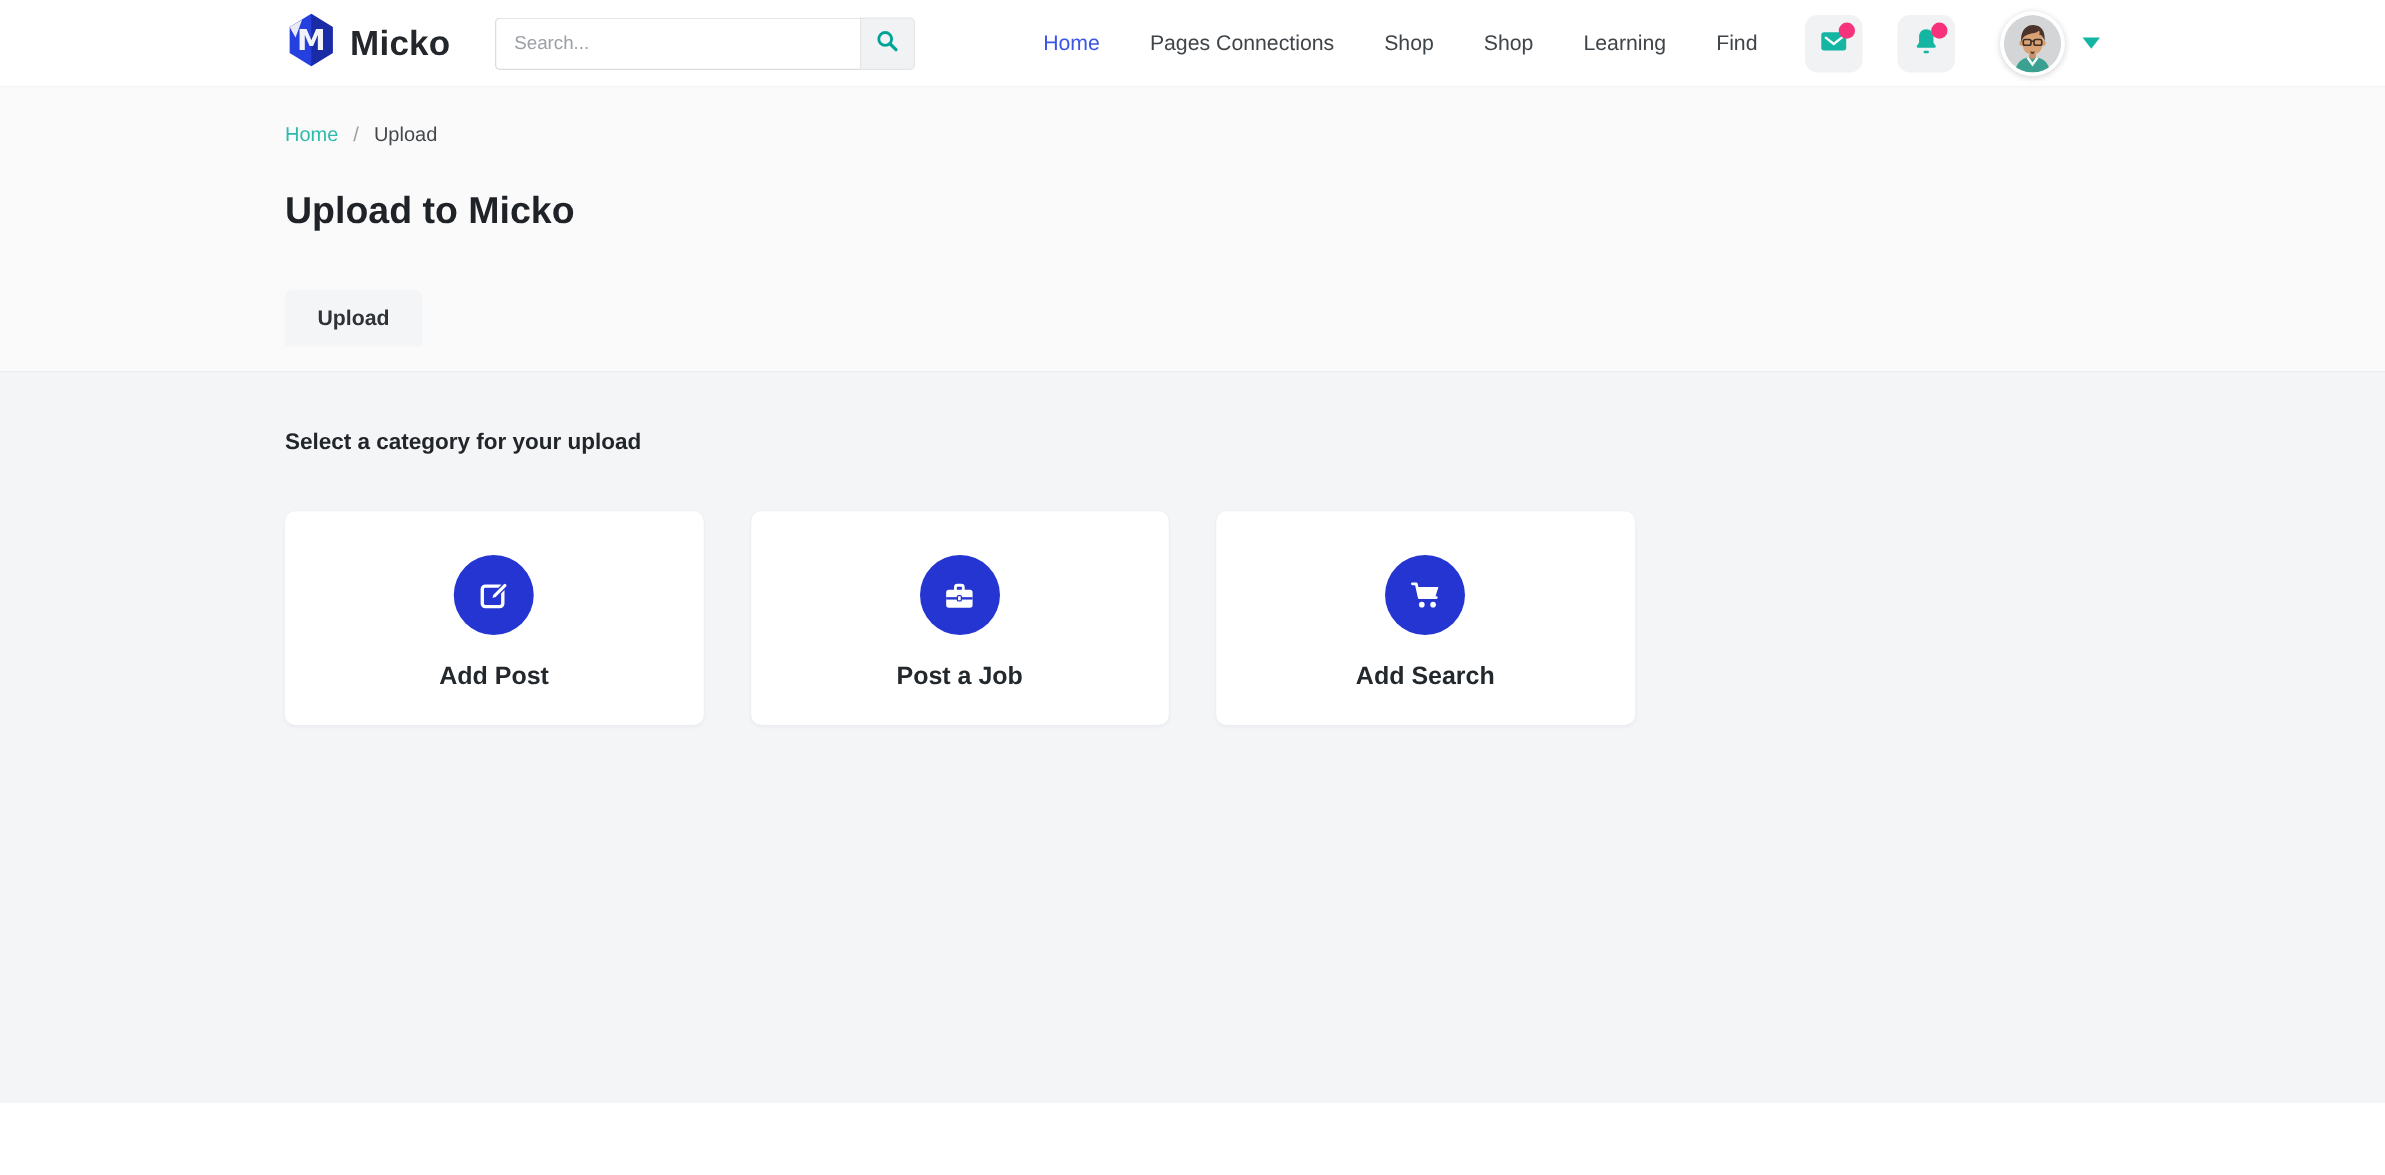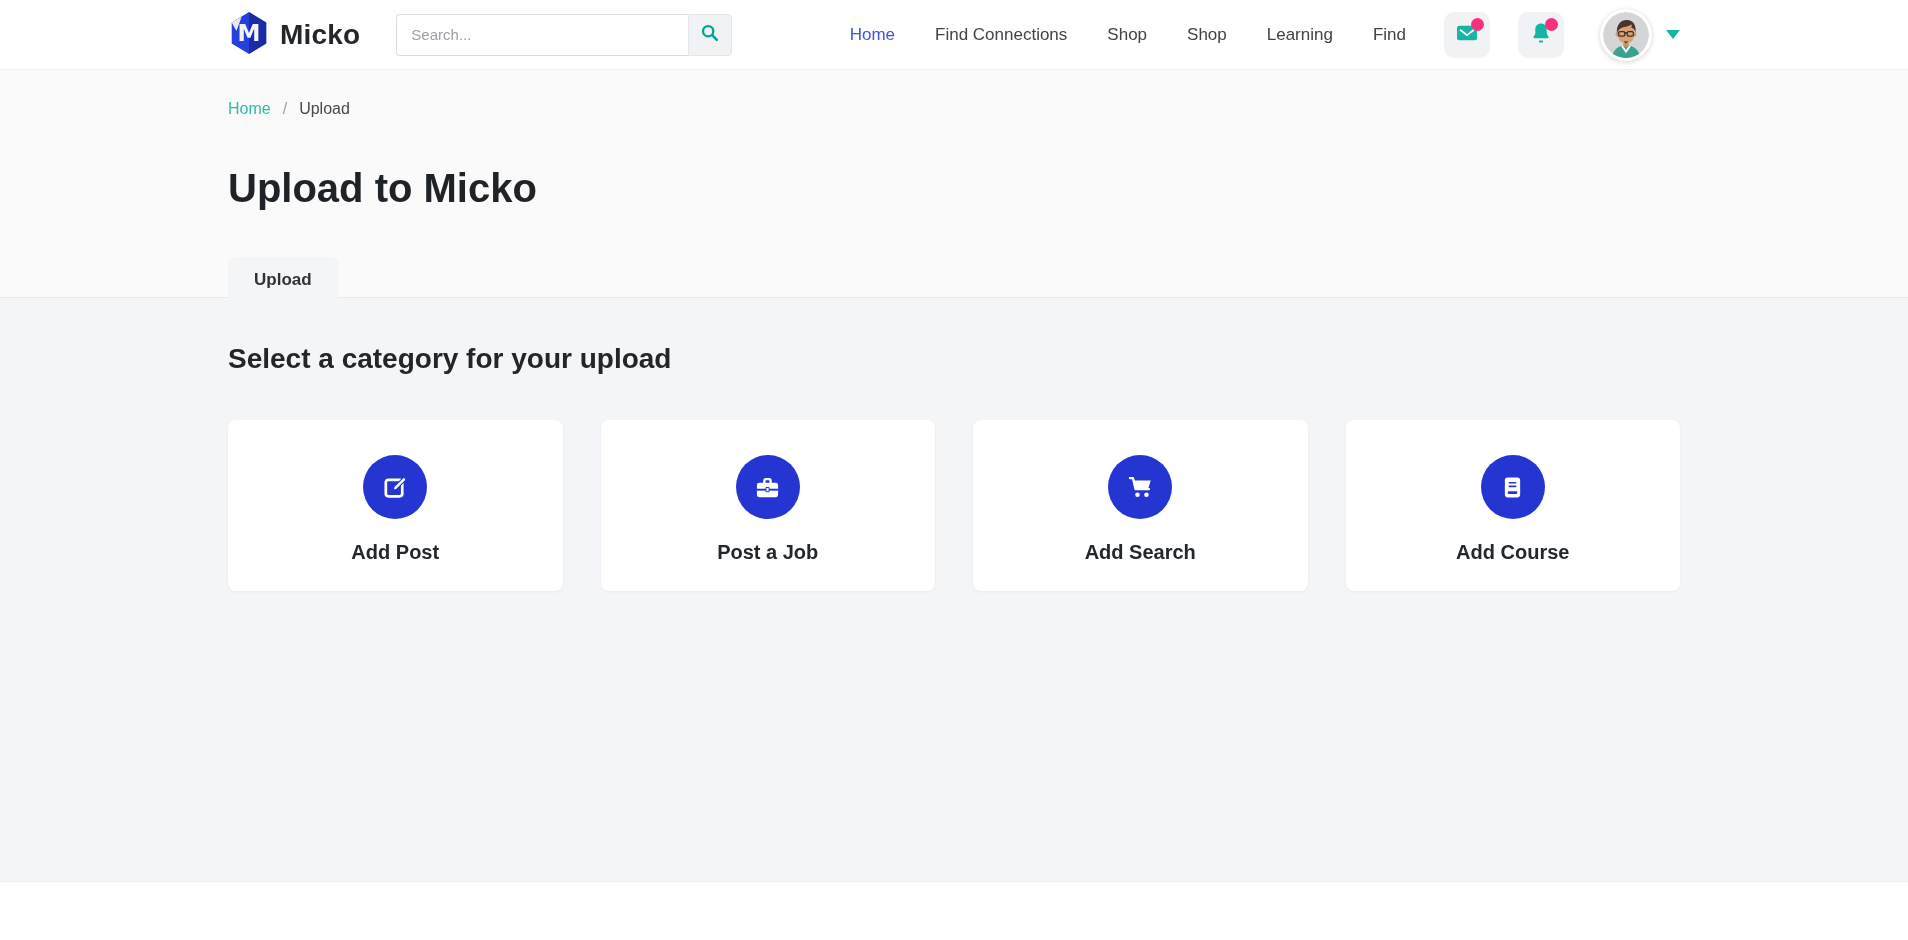"Find Connections" a { text: Find -> Pages }
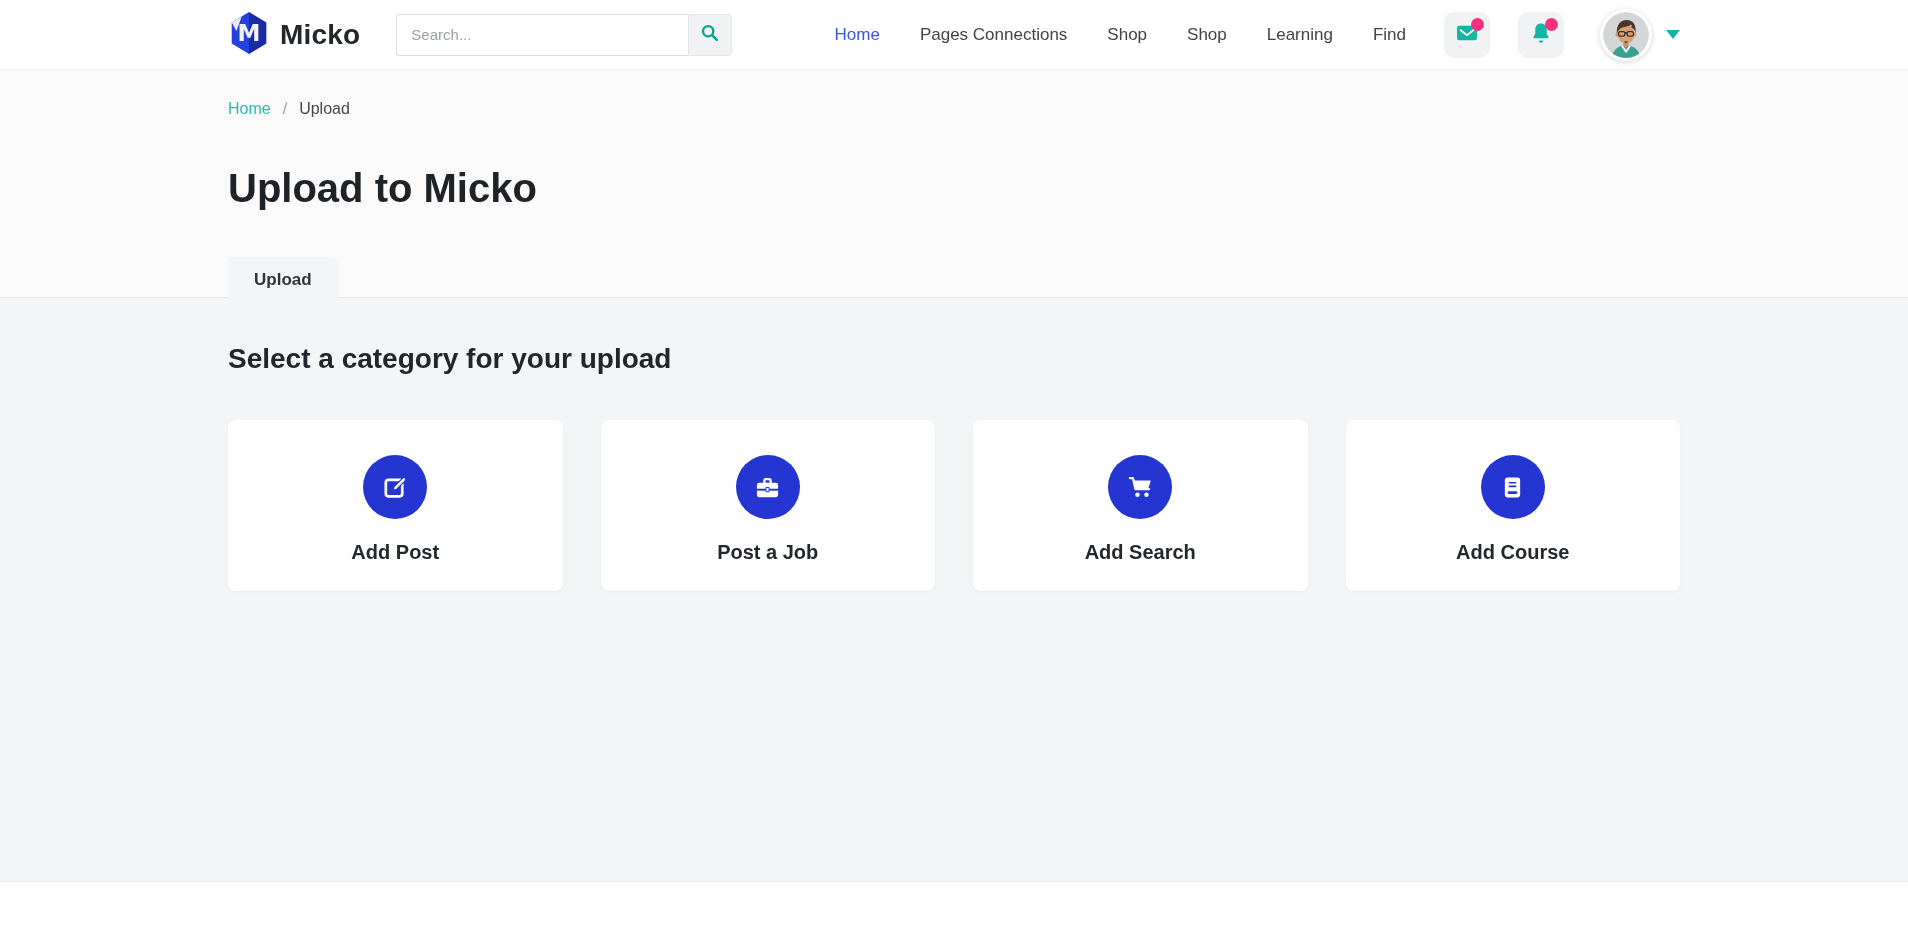"Upload to Micko" .page-title { font-size: 40px -> 30px; margin-top: 48px -> 34px }
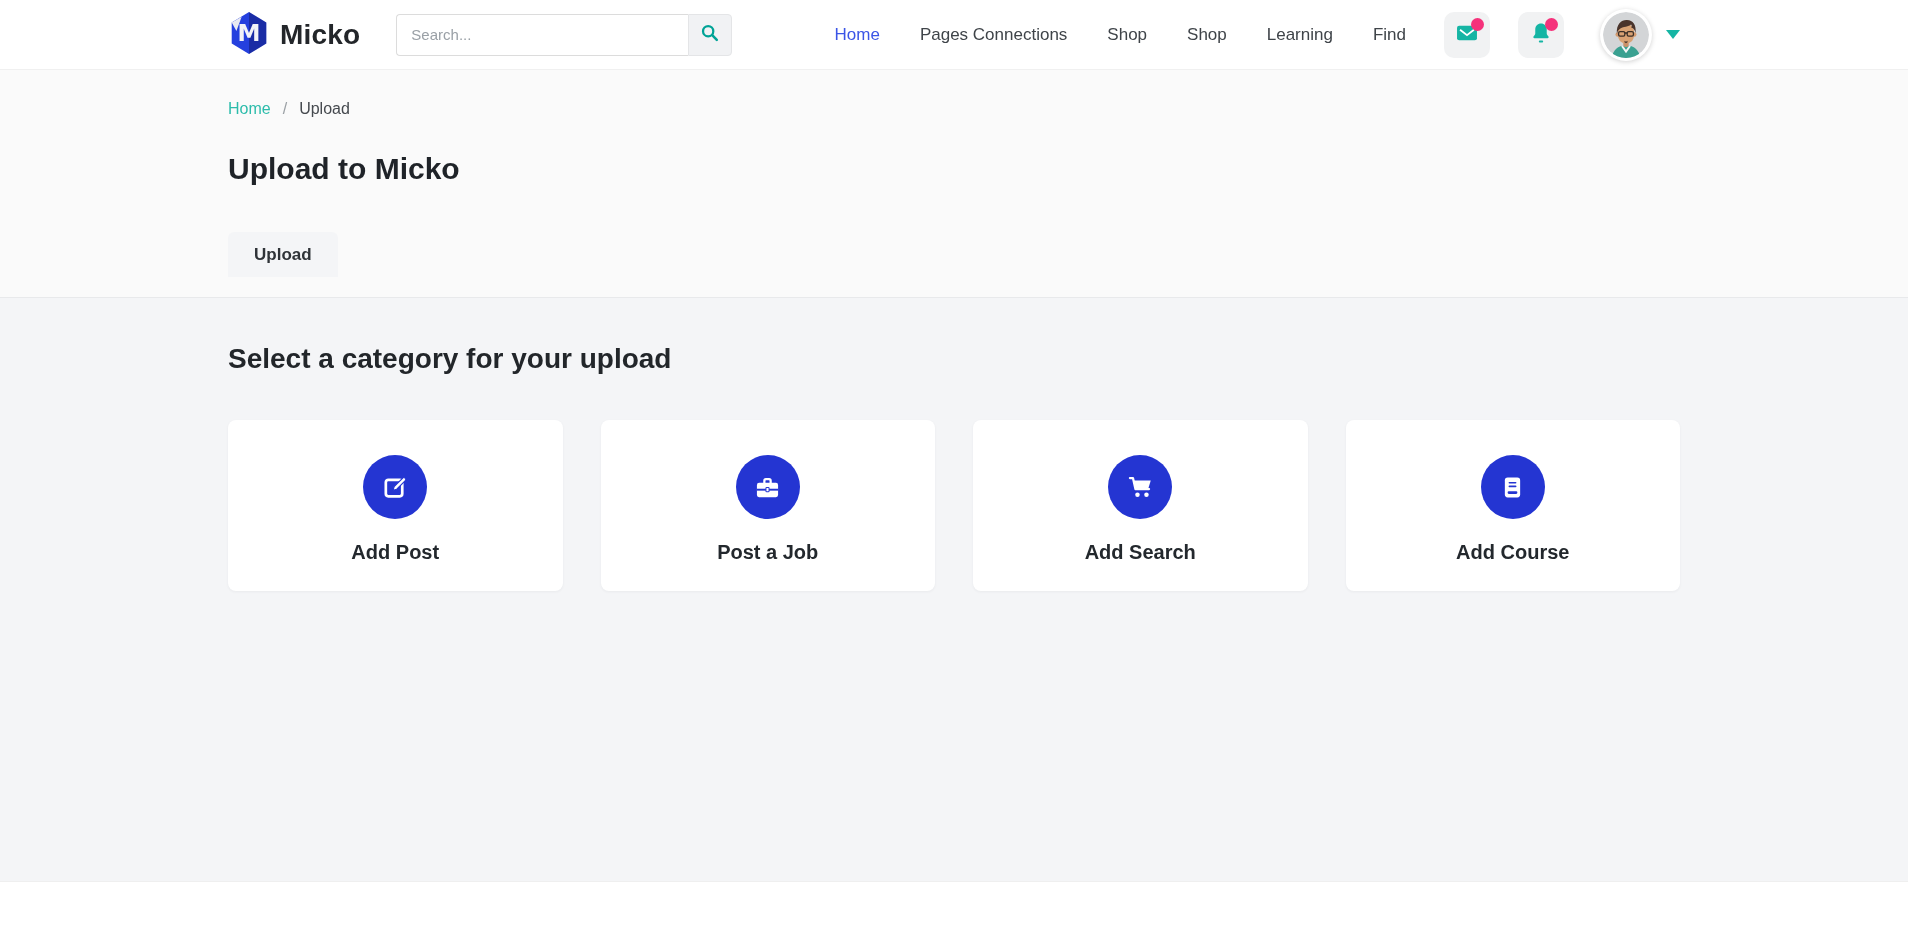"Select a category for your" .section-heading { font-size: 28px -> 18px }
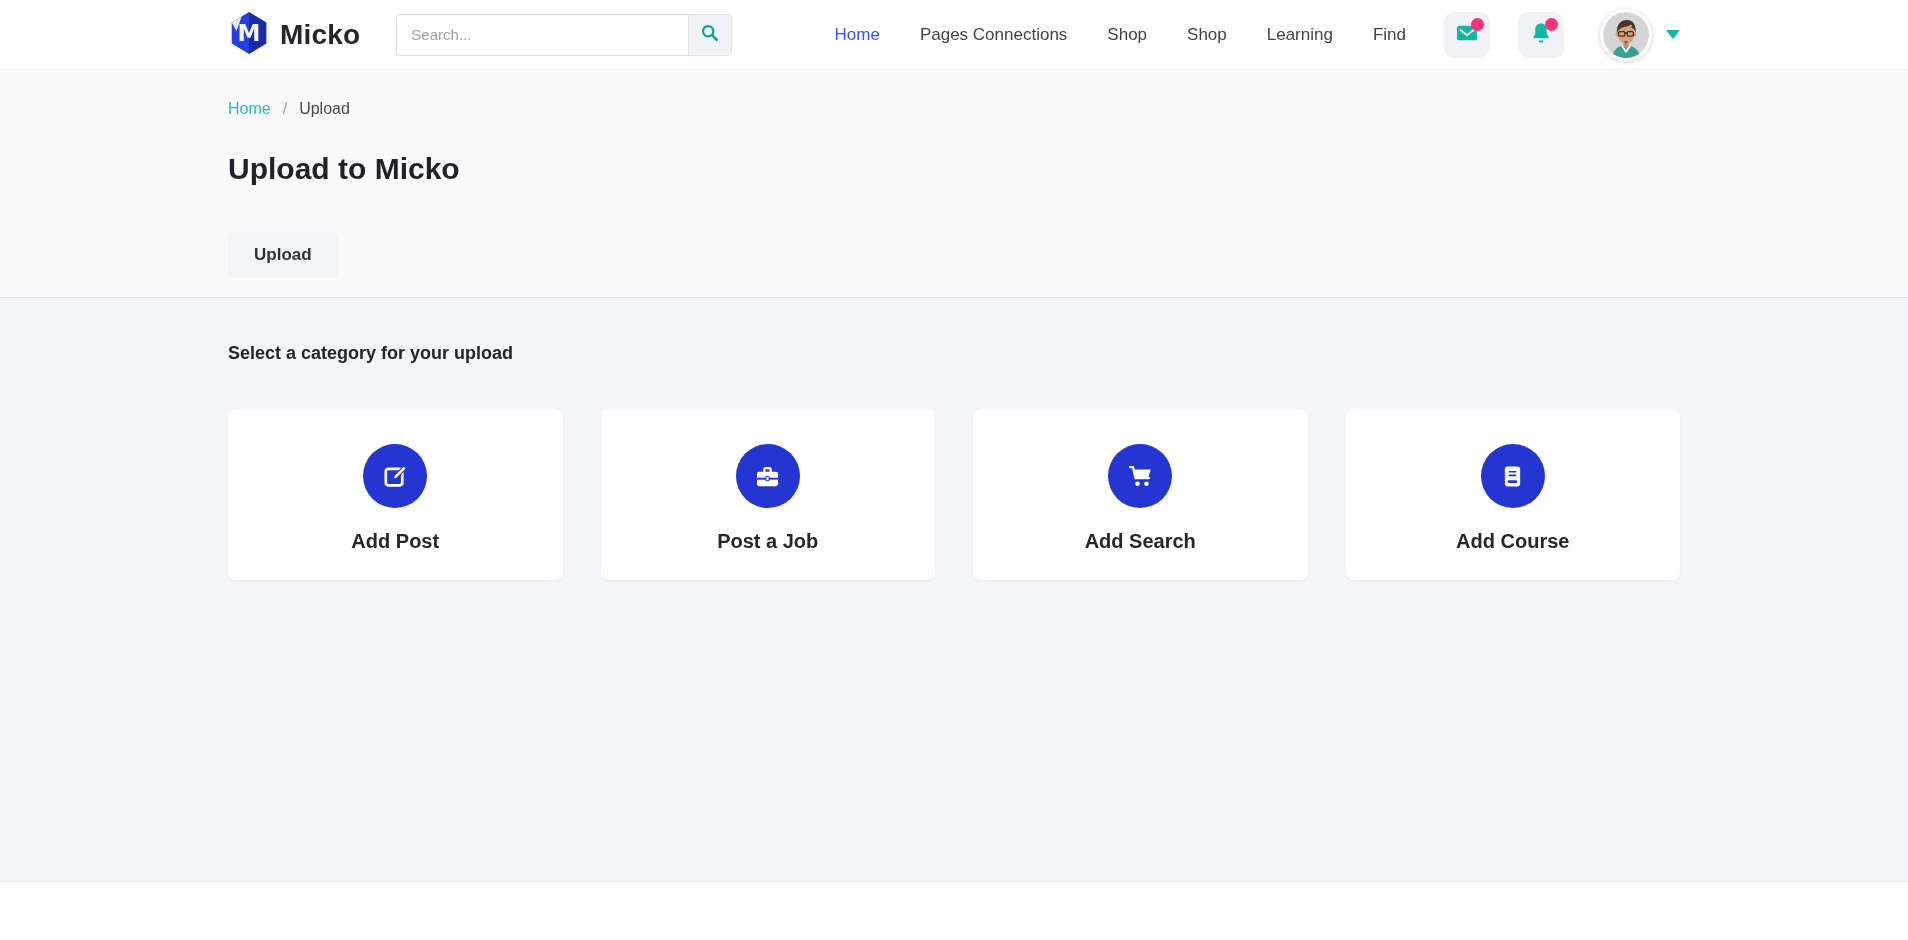"Add Course" div.cat-card { html: <div> <span> <svg> <rect></rect> <rect></rect> <rect></rect> <rect></rect> </svg> </span> <div>Add Course</div> </div> -> none }
